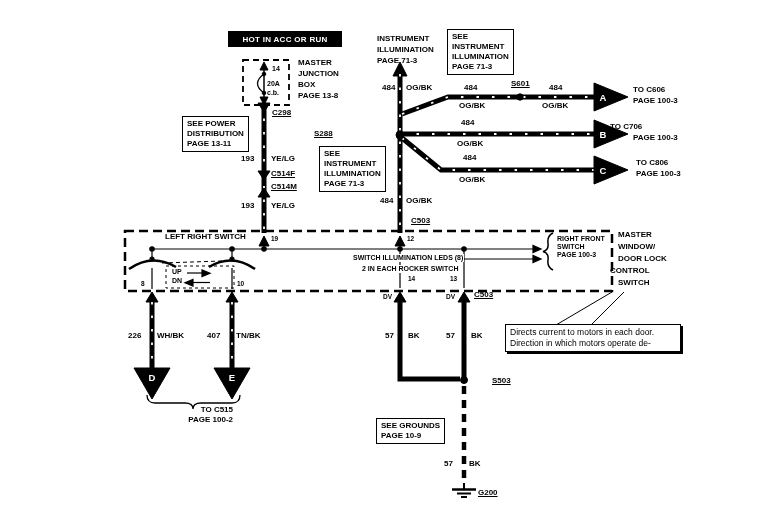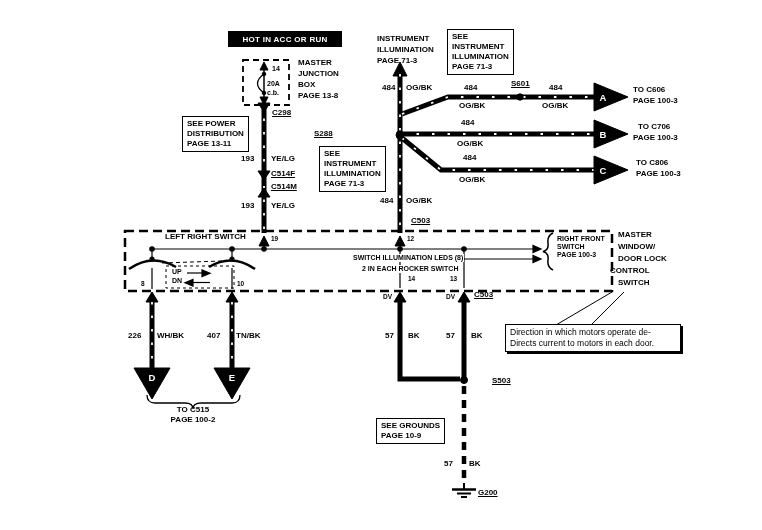"TO C706" div.lbl { left: 638px -> 610px }
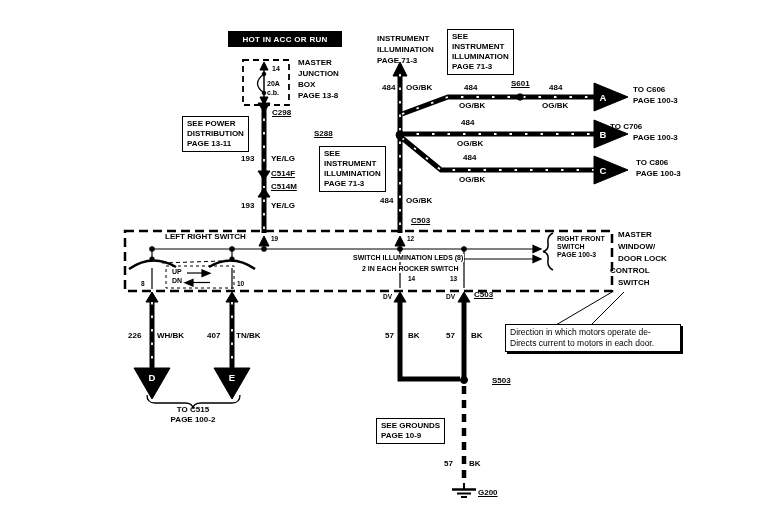"Direction in which motors operate" div { order: before "Directs current to motors in" -> after "Directs current to motors in" }
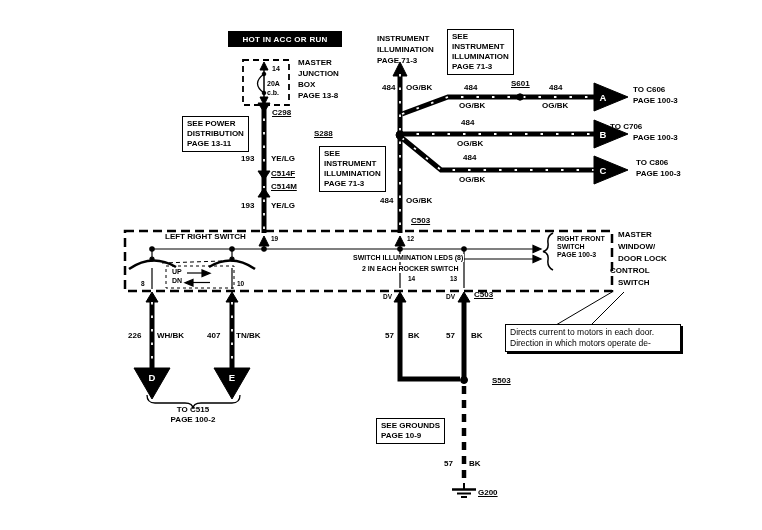"TO C515" .ctr { text-align: center -> right }
